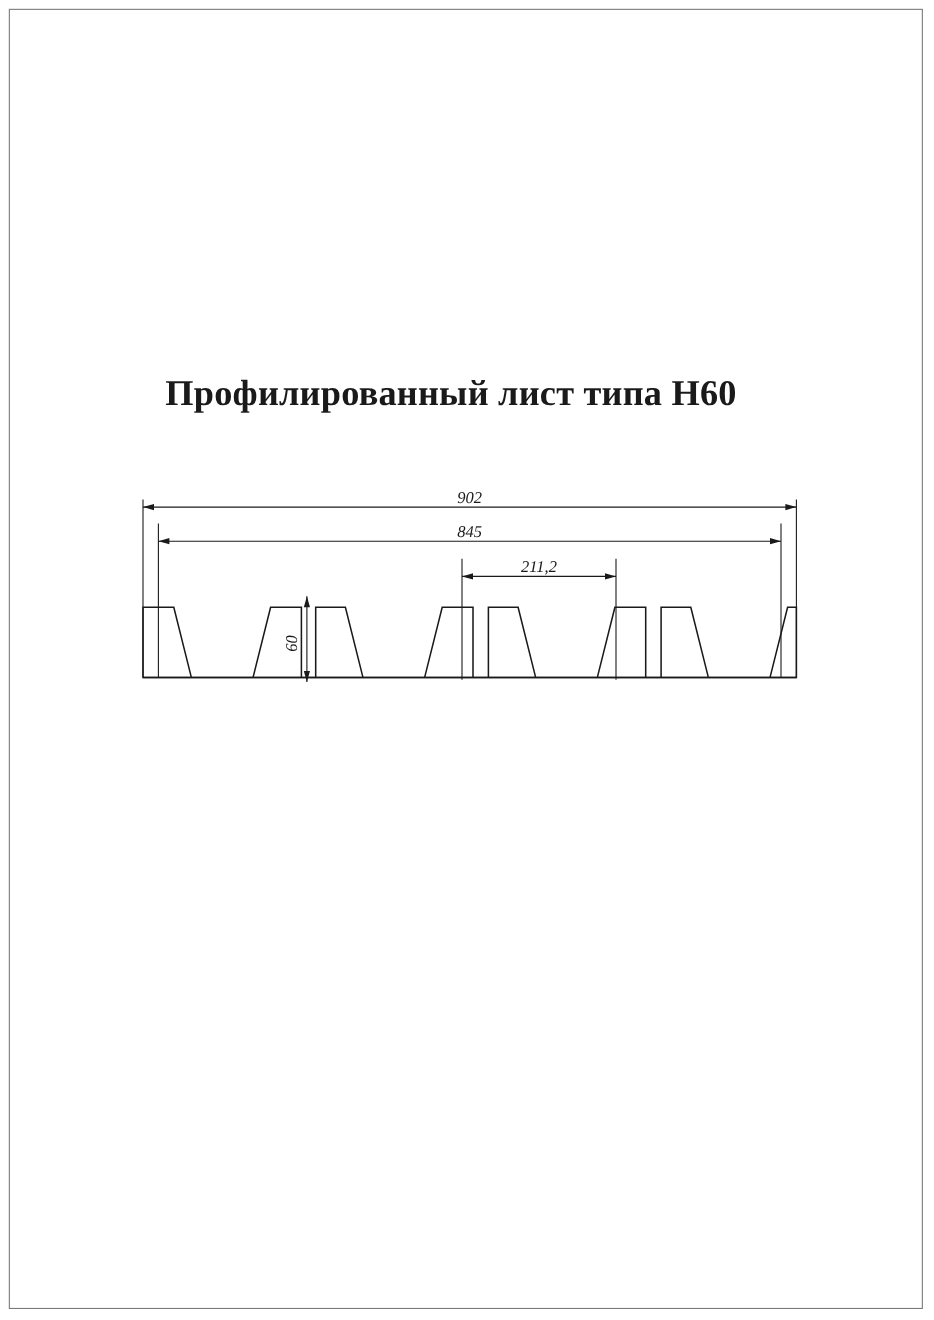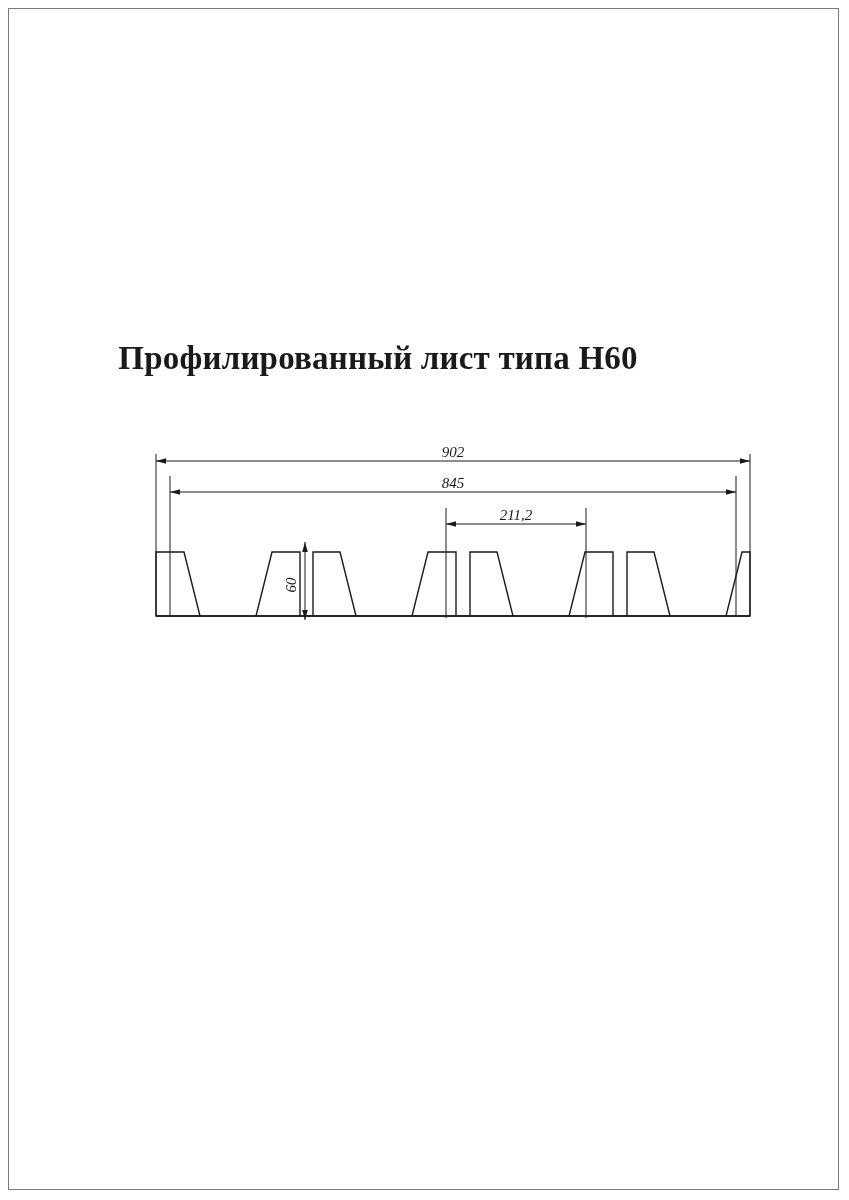"Профилированный лист типа Н60" .title { padding-left: none -> 32px }
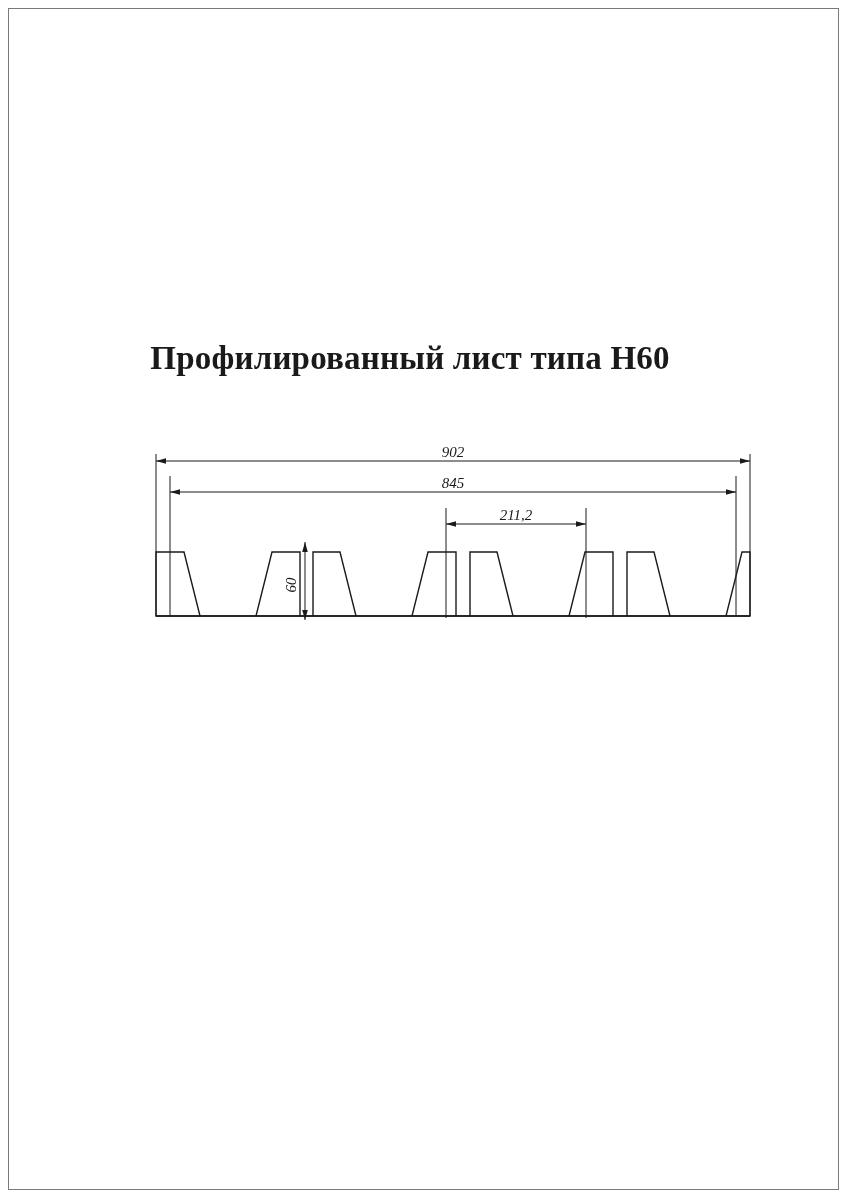"902" .drawing { left: 128px -> 102px }
